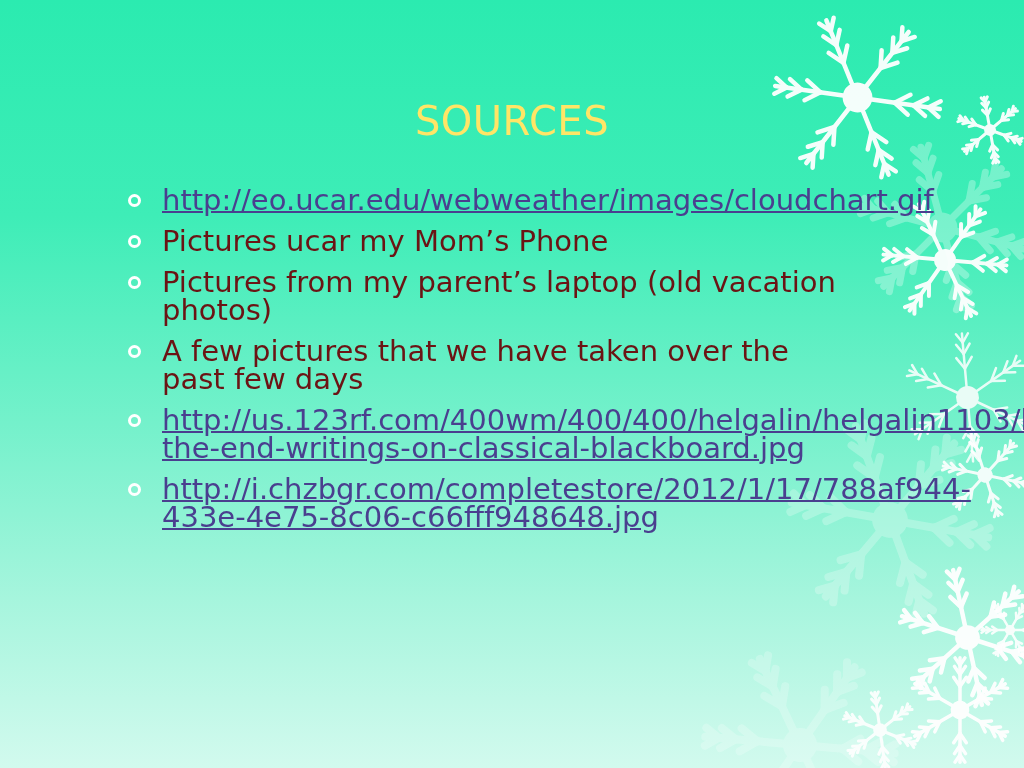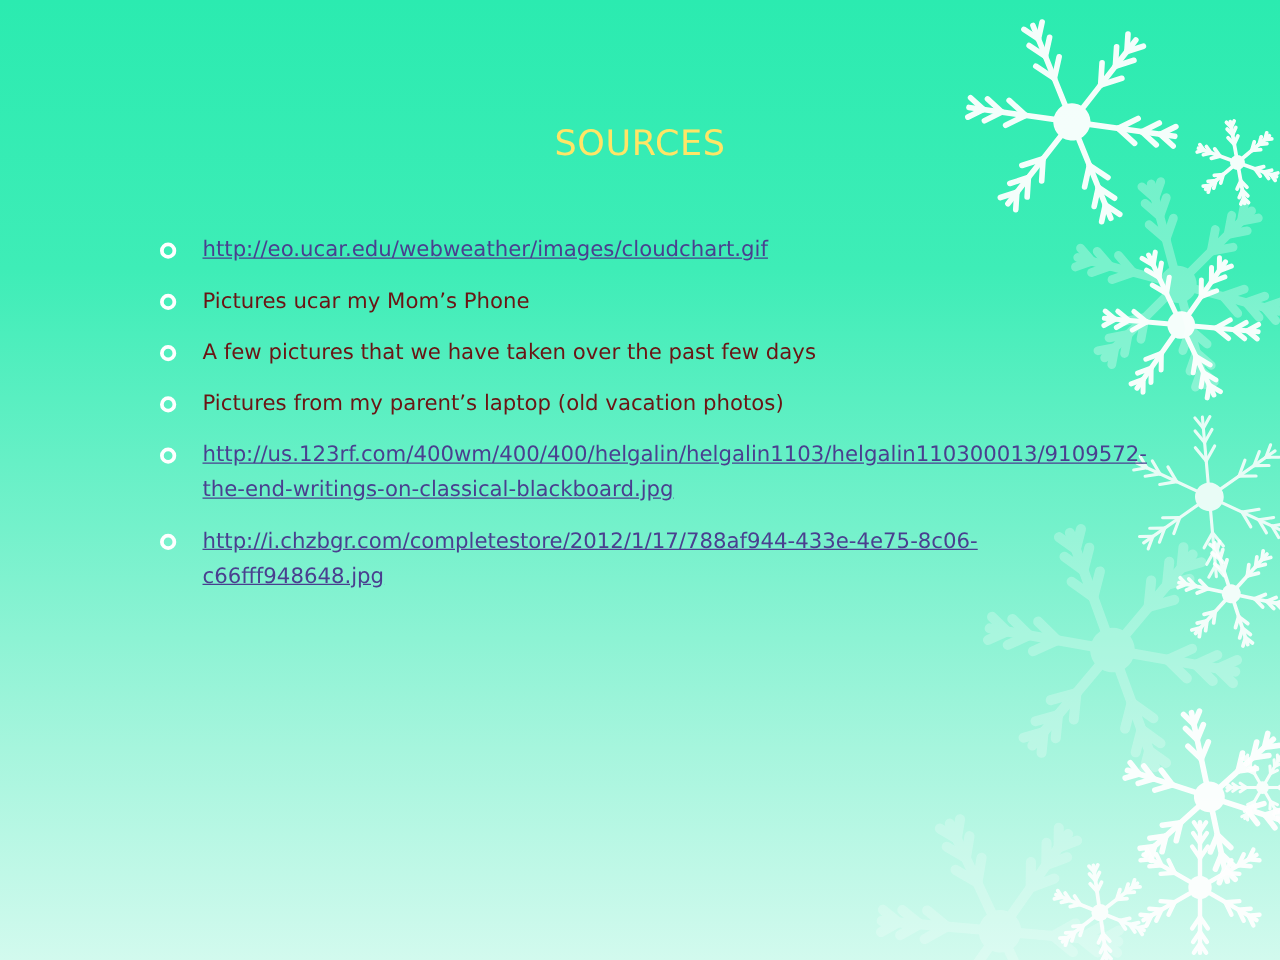"SOURCES" #title { font-size: 28px -> 40px }
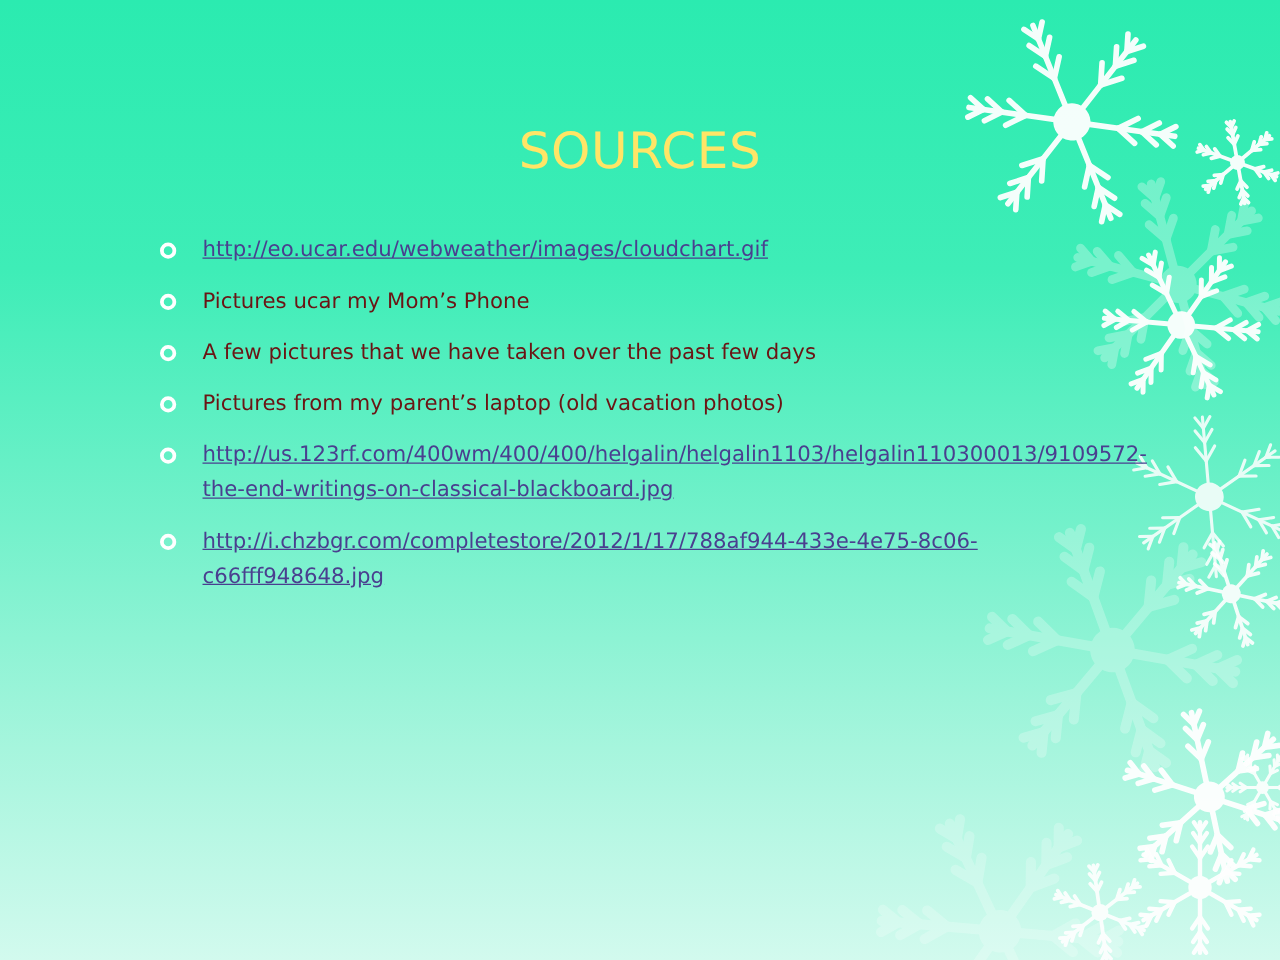"http://eo.ucar.edu/webweather/images/clo" .bullet-text { font-size: 17px -> 29px }
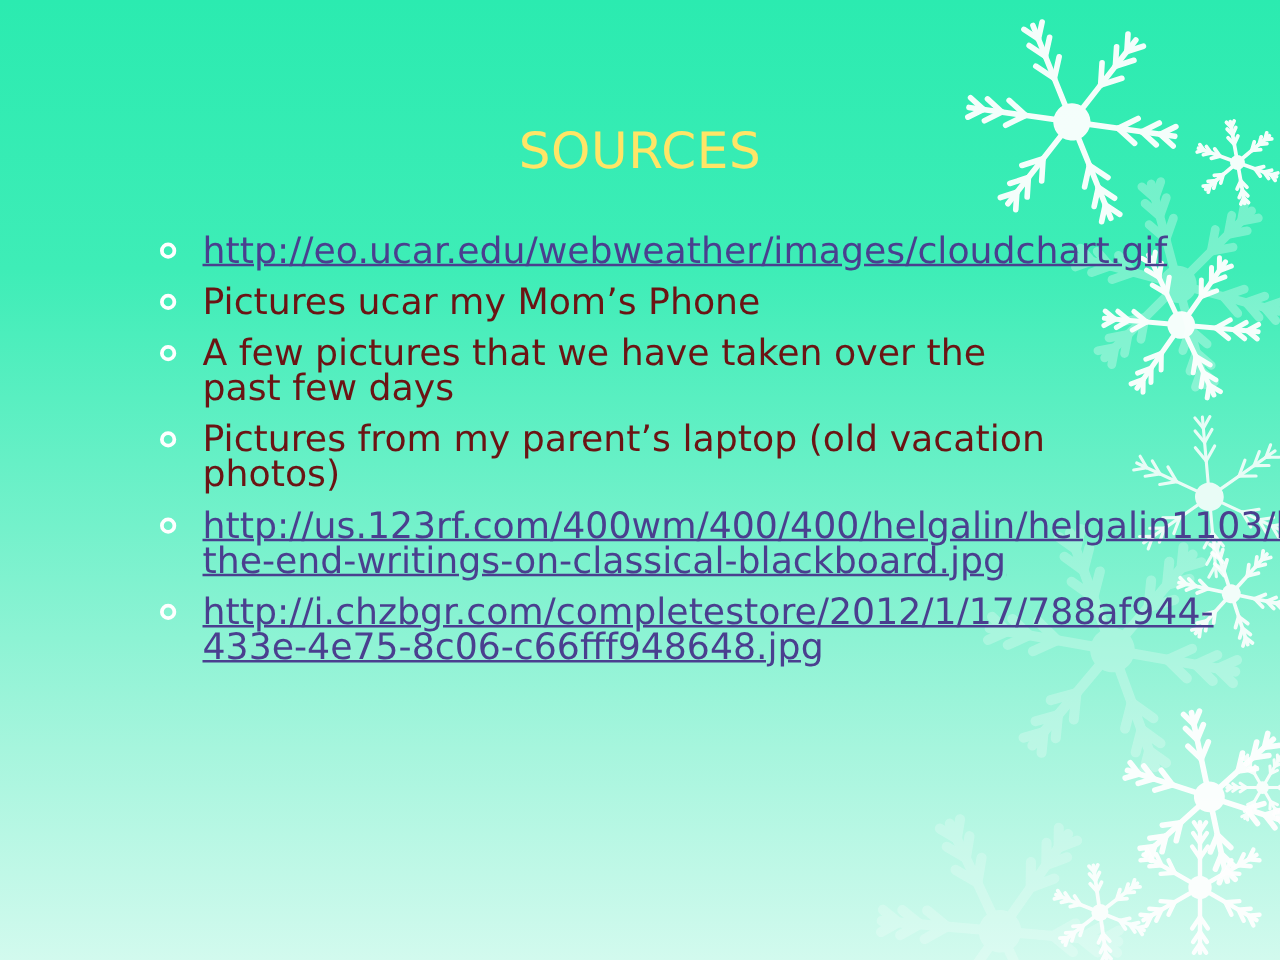"A few pictures that we" div.bullet-row { order: before "Pictures from my parent’s laptop" -> after "Pictures from my parent’s laptop" }
